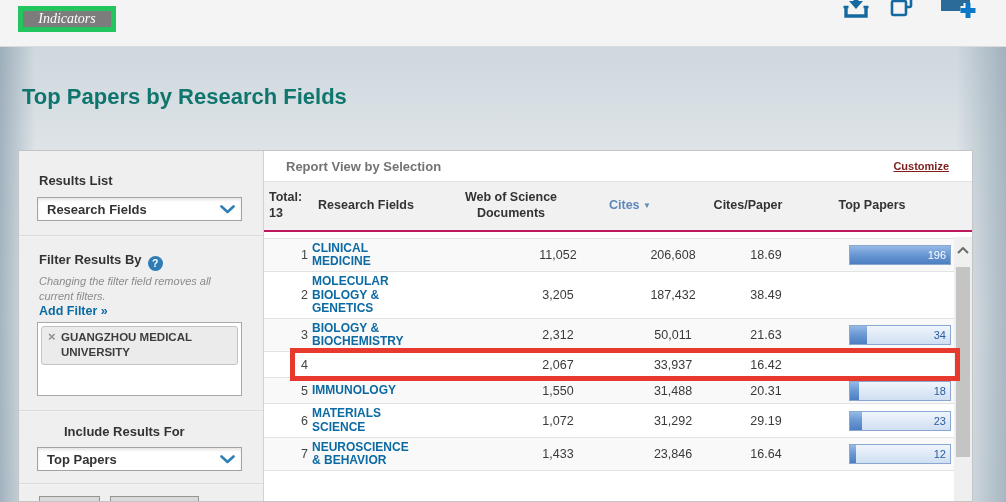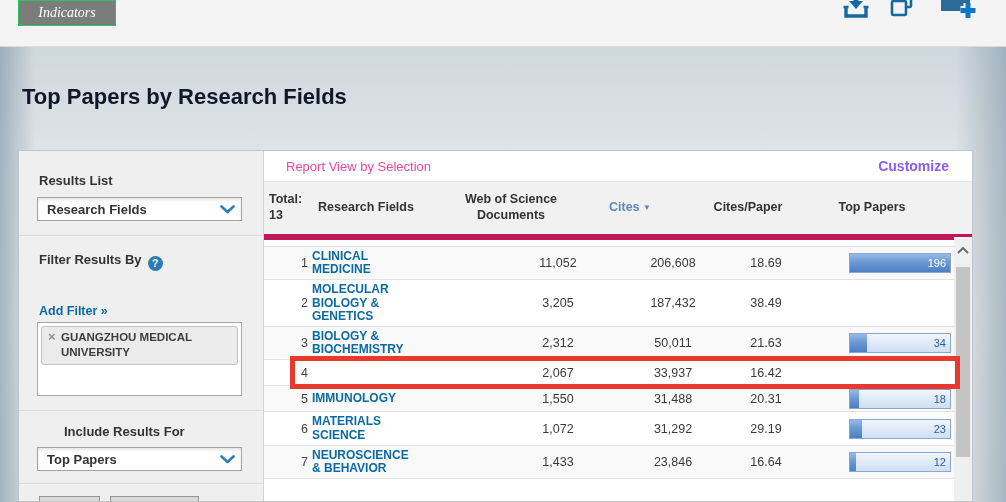"Indicators" .indicators-tab { border: 1px solid #22c55e -> 5px solid #22c55e; top: 0 -> 6px }
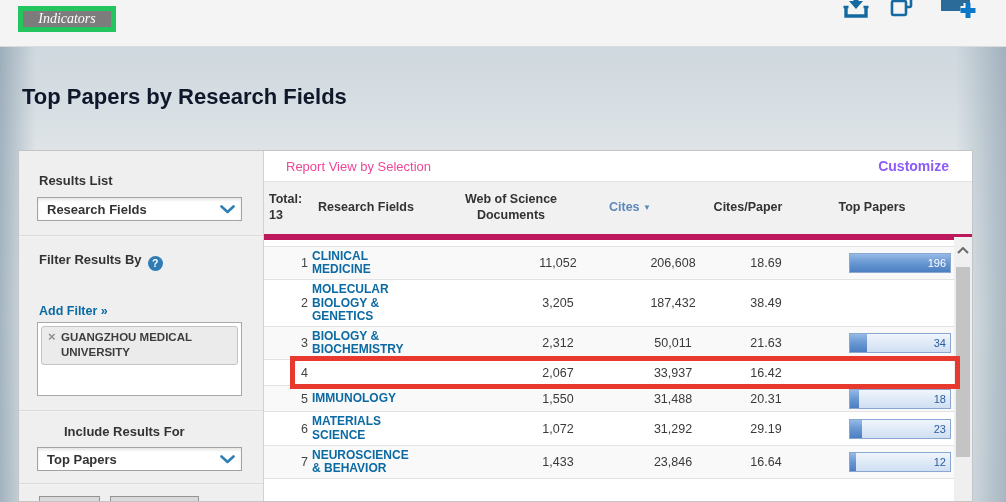"Top Papers by Research Fields" .page-title { color: #0f172a -> #0f766e }
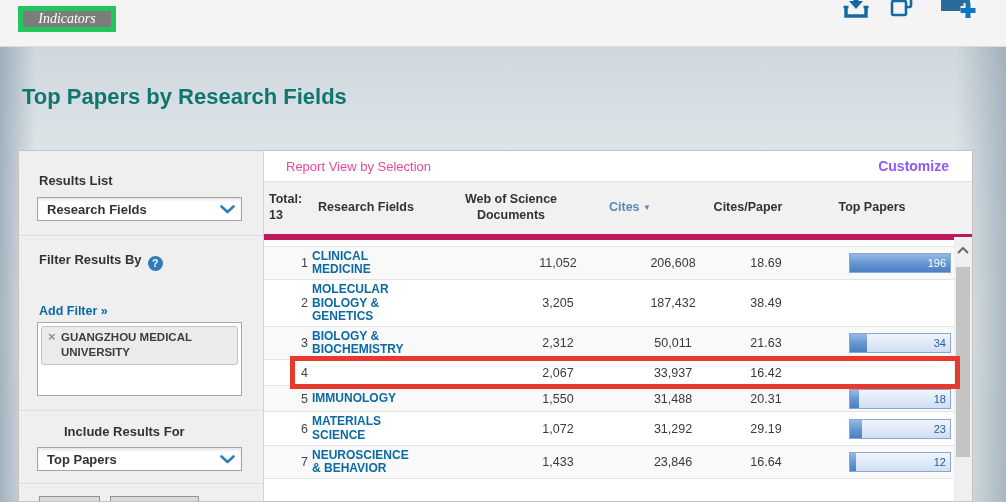"Report View by Selection" .report-head .ttl { color: #ec4899 -> #737373; font-weight: normal -> bold }
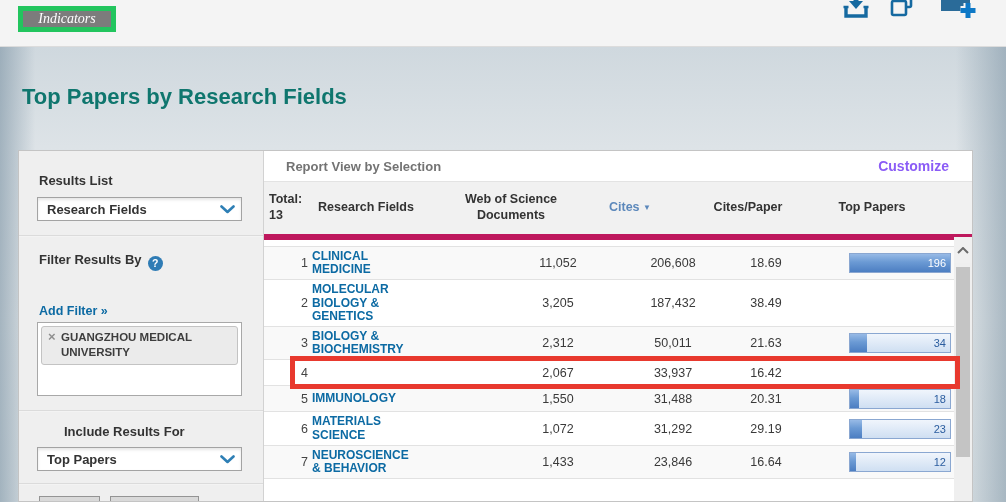"Customize" .report-head .cust { color: #8b5cf6 -> #7f1d1d; font-size: 14px -> 11px; text-decoration: none -> underline }
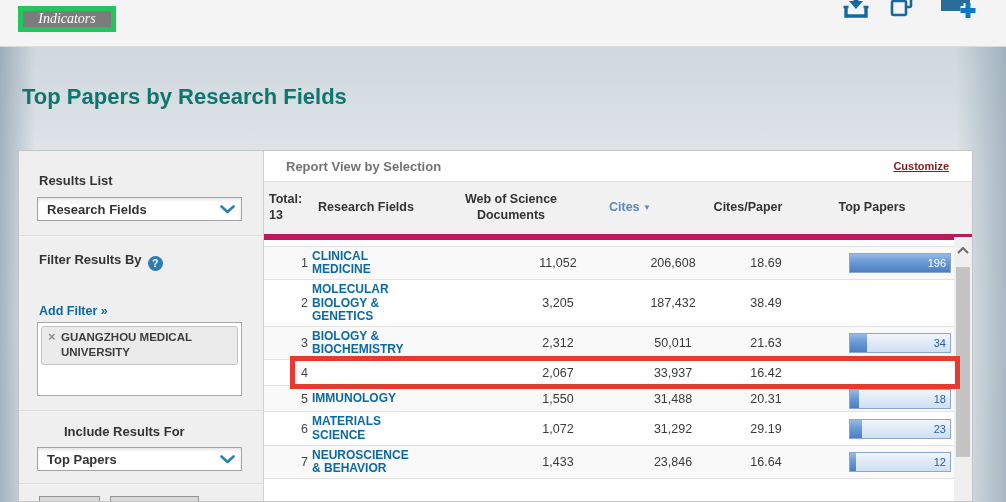"Total:" .col-head { border-bottom: 6px solid #be185d -> 2px solid #be185d; height: 58px -> 50px }
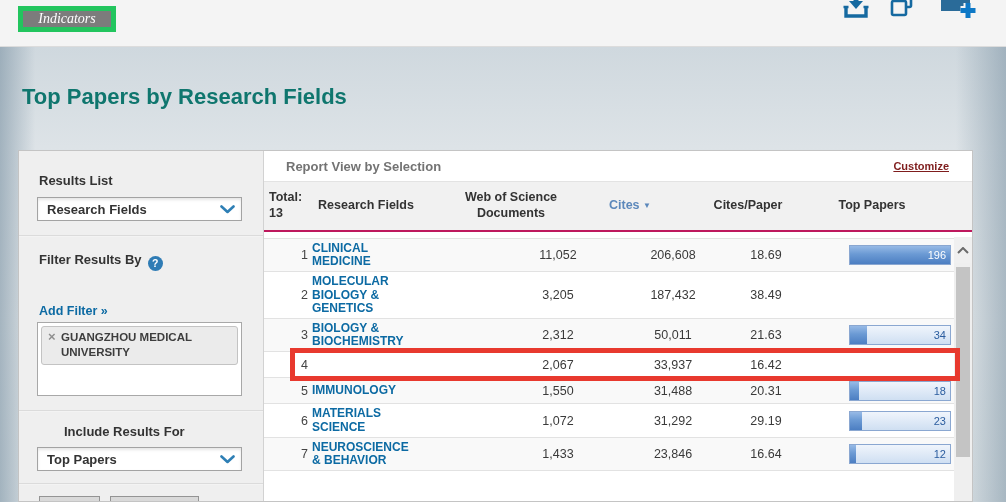"Changing the filter field removes" div.side-note { html: none -> <div>Changing the filter field removes all current filters.</div> }
